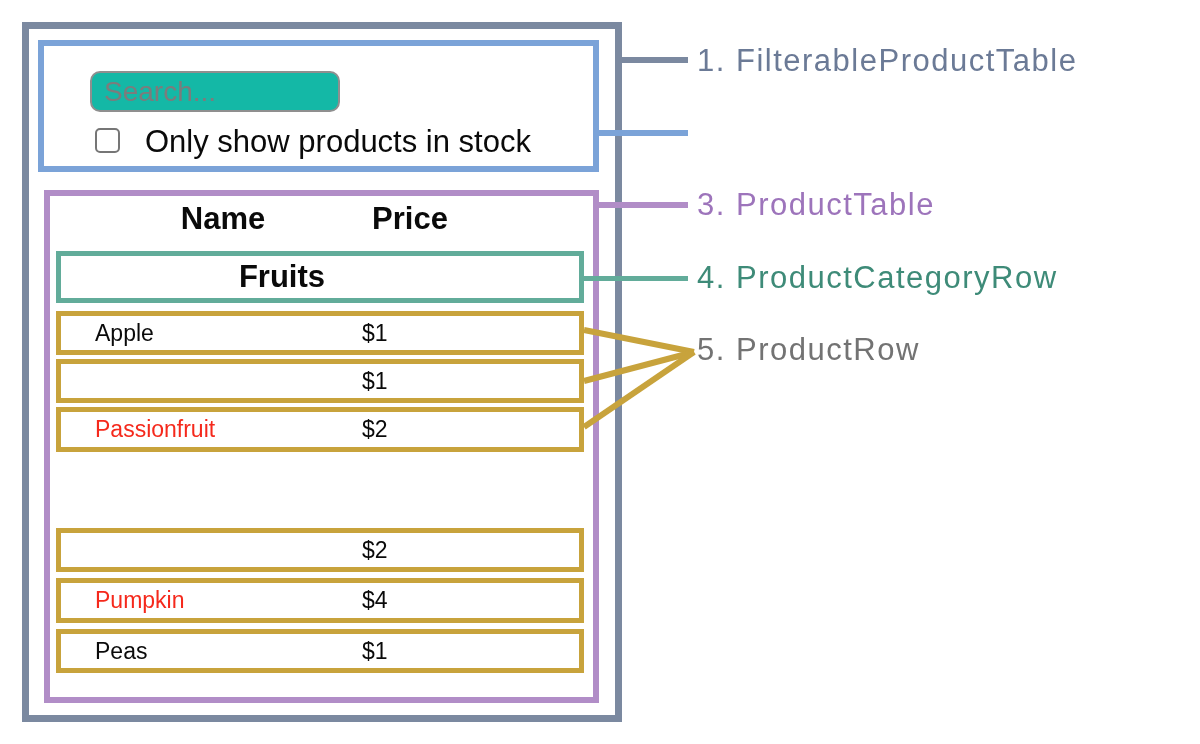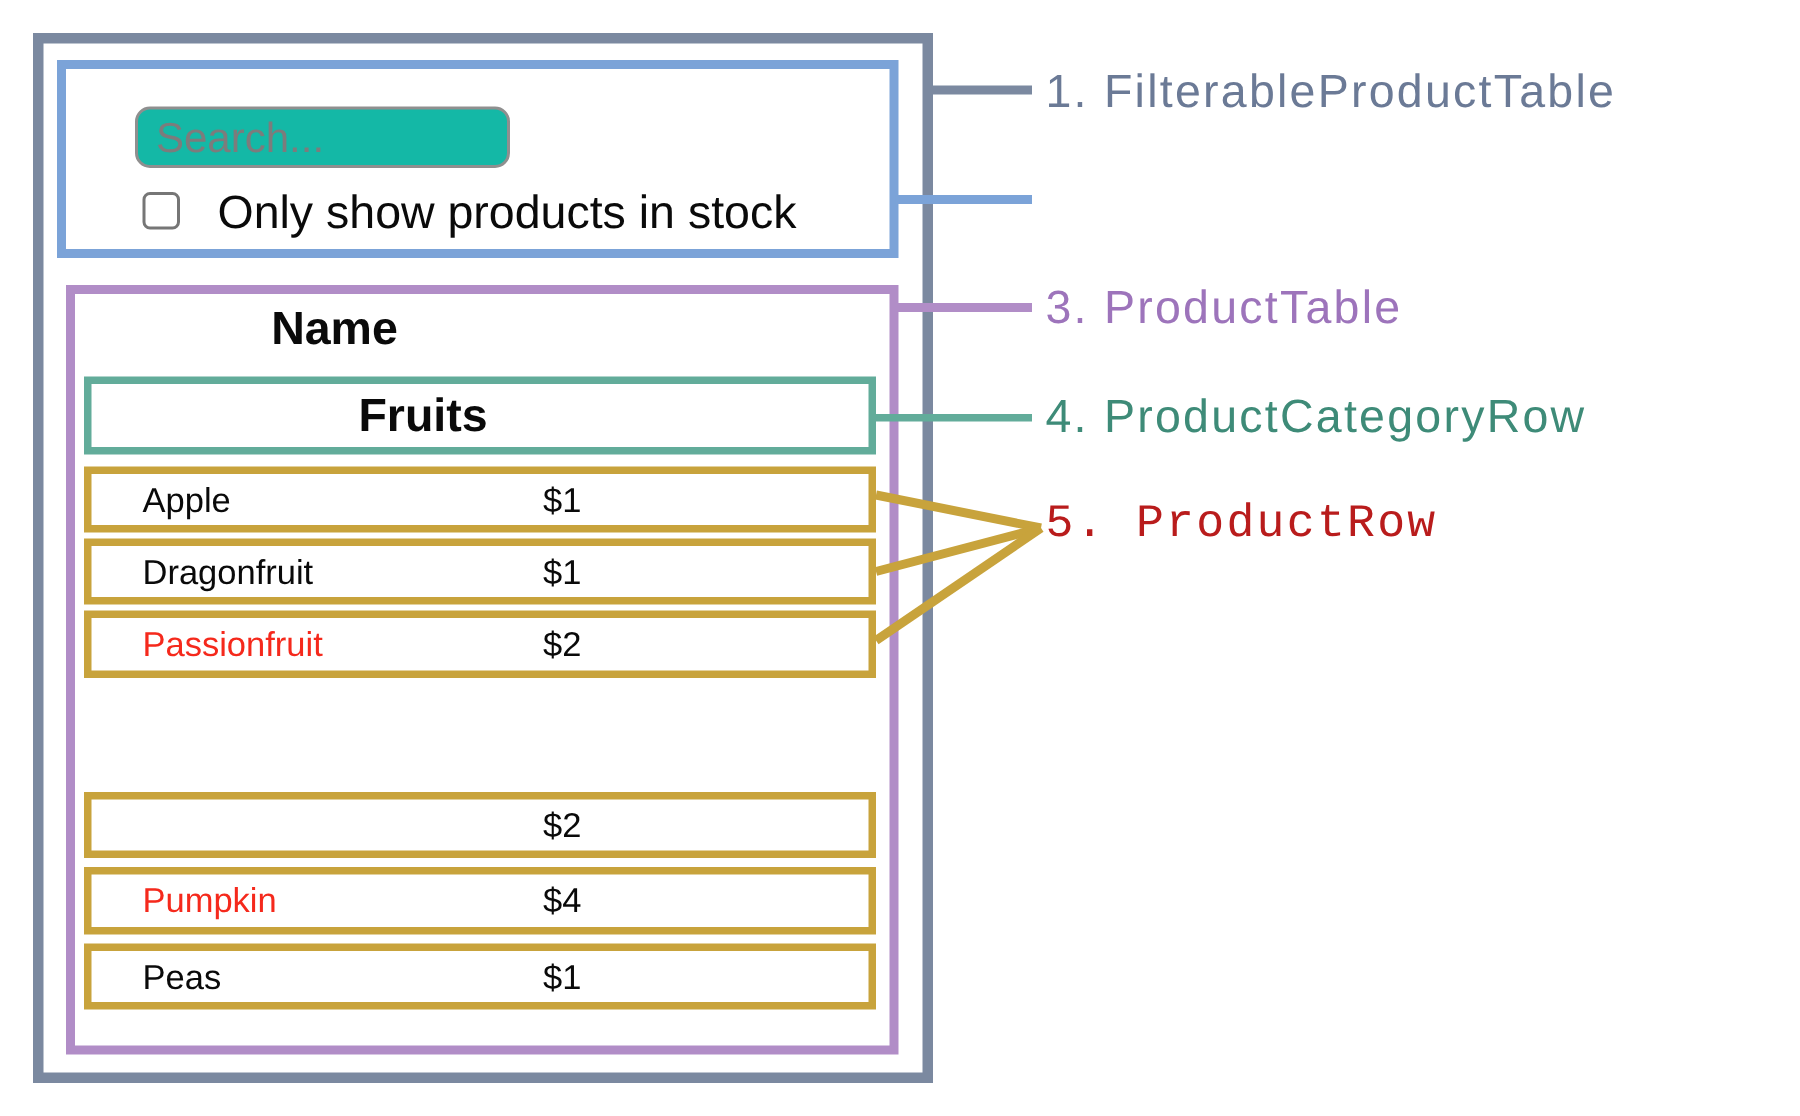"Price" div.col-header { html: none -> <div>Price</div> }
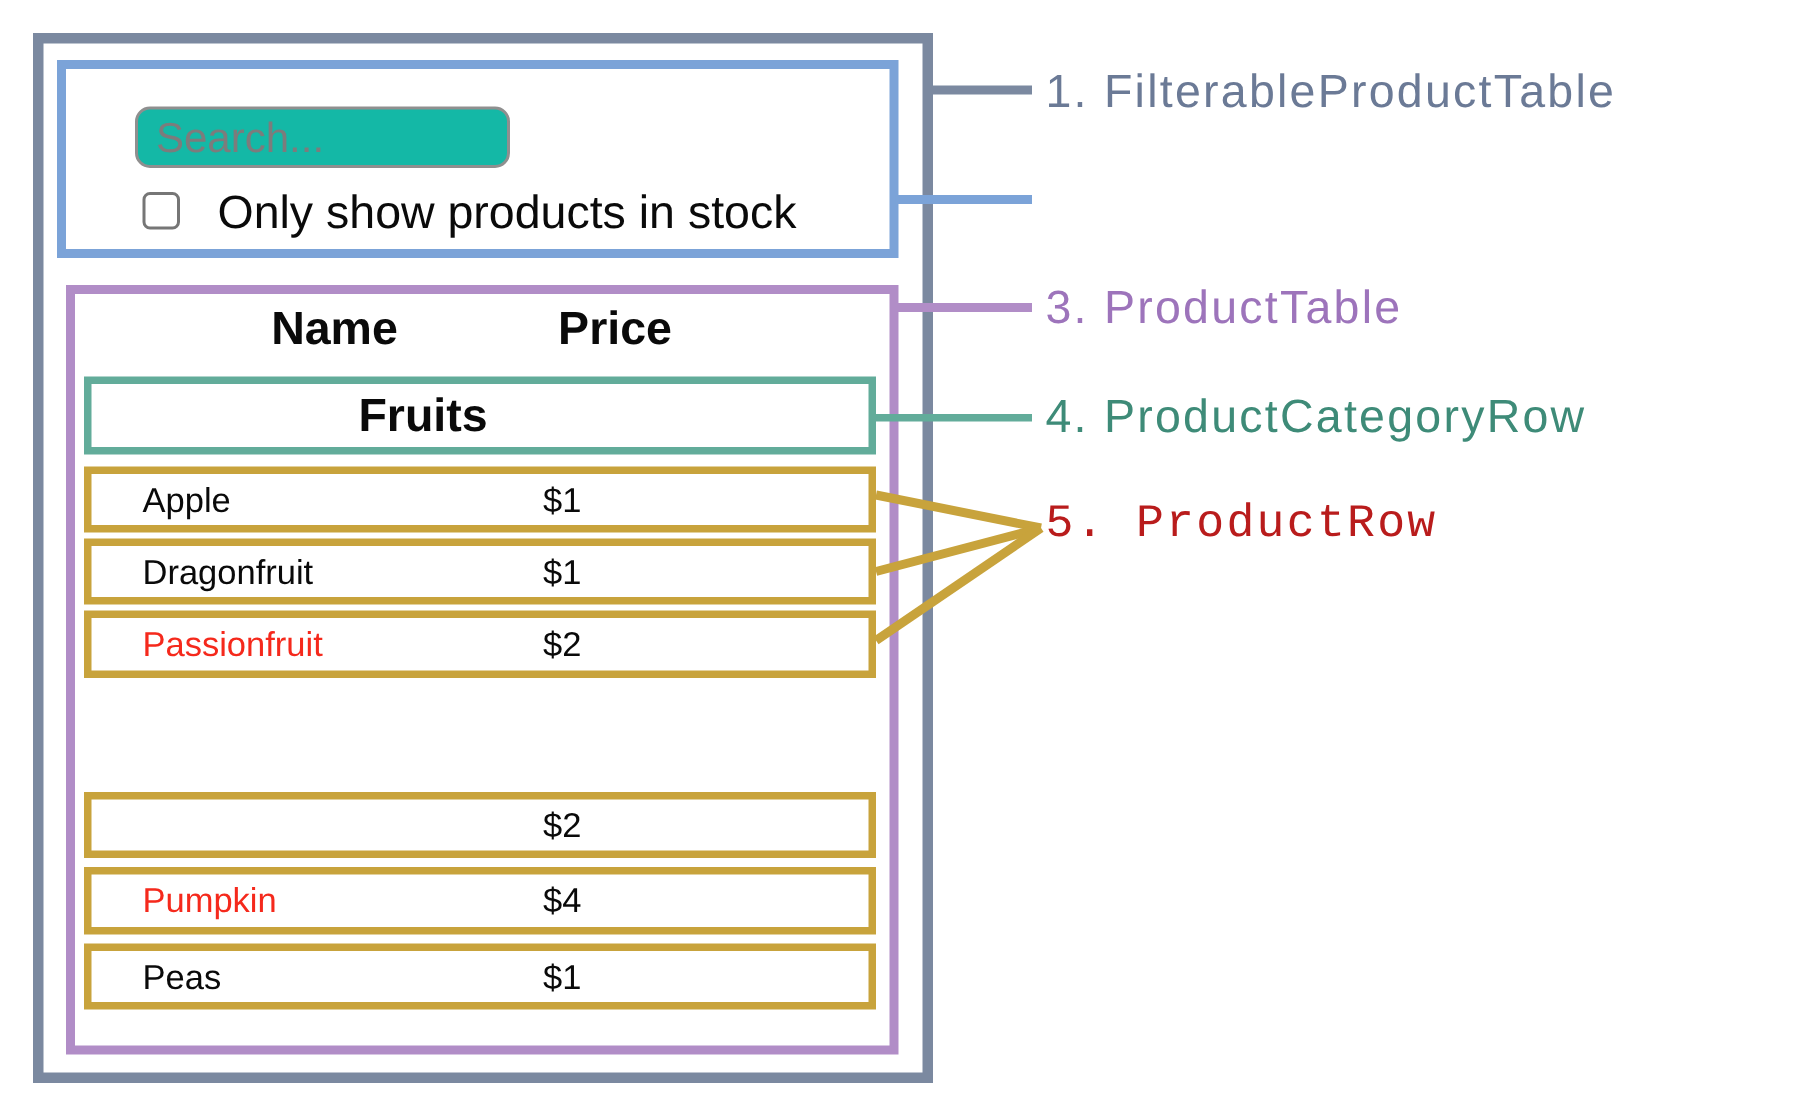"5. ProductRow" div.anno-label { color: #b91c1c -> #737373; font-family: Liberation Mono, monospace -> none }
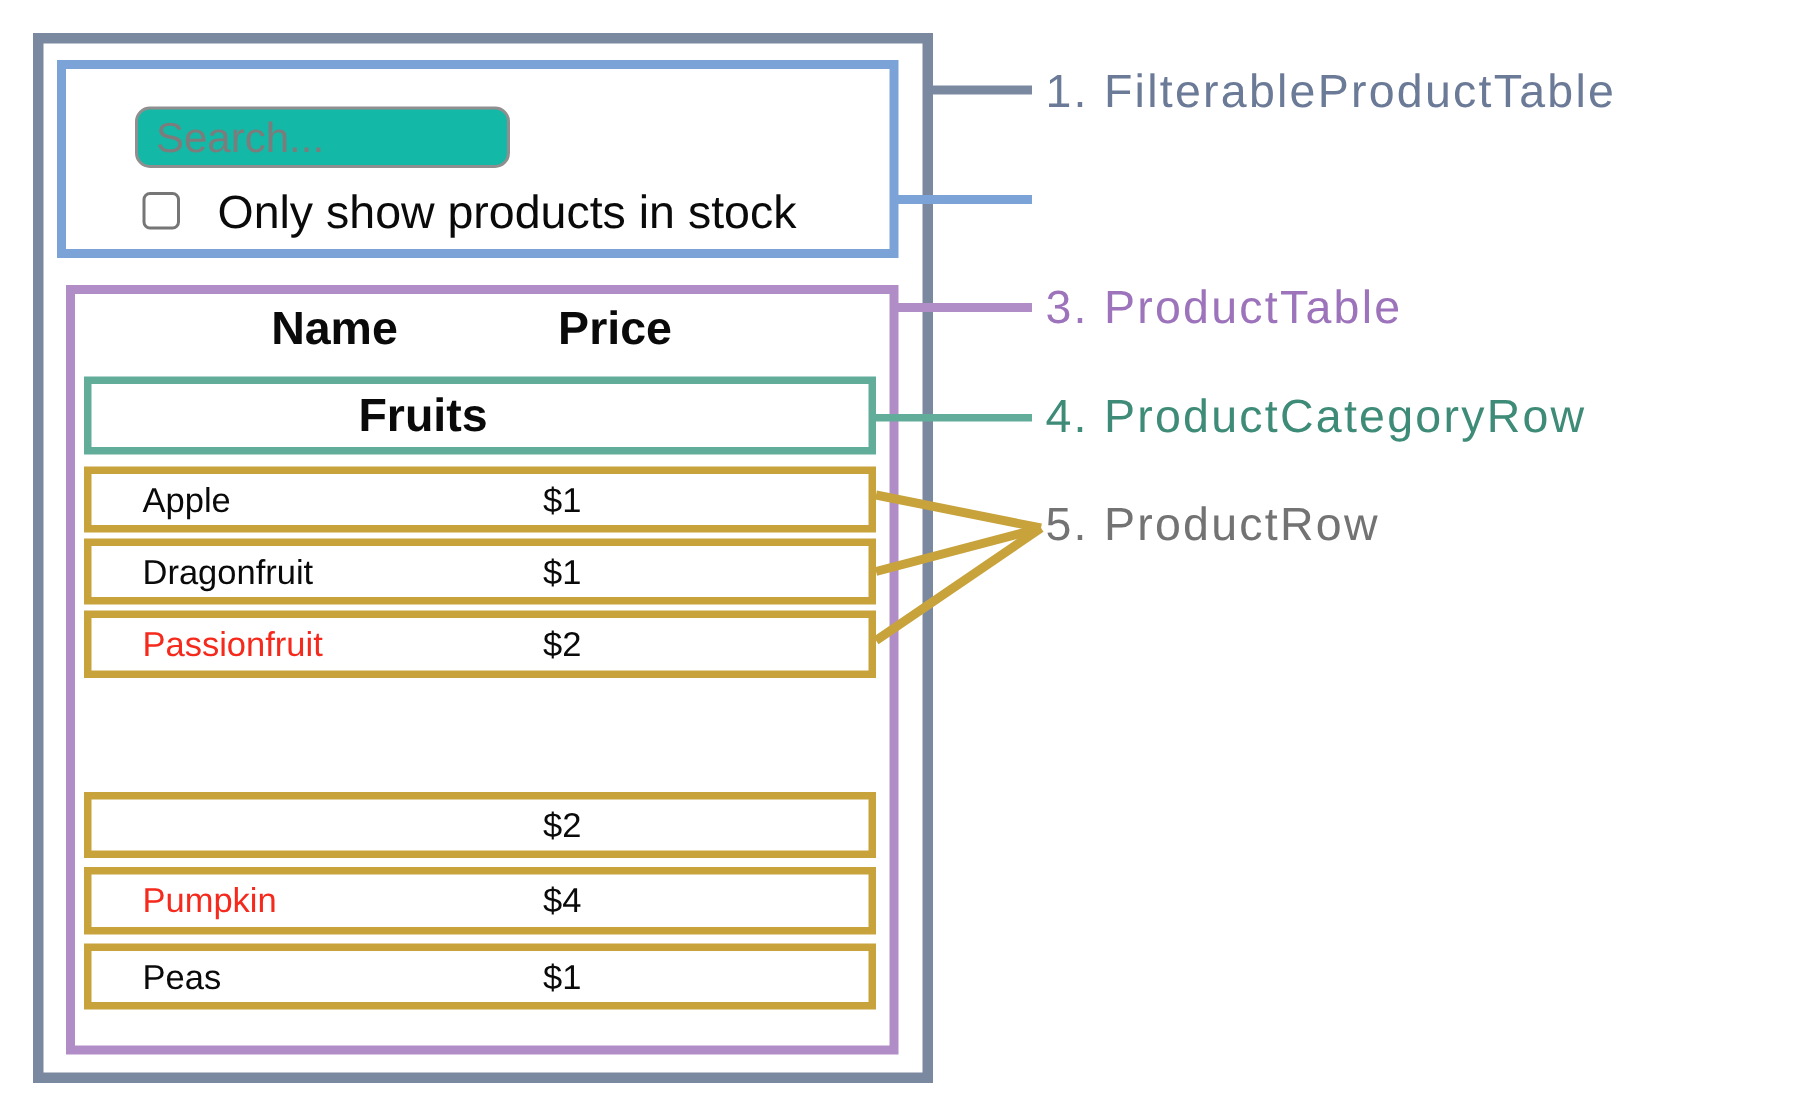"Dragonfruit" span.p-name { html: <span>Dragonfruit</span> -> none }
